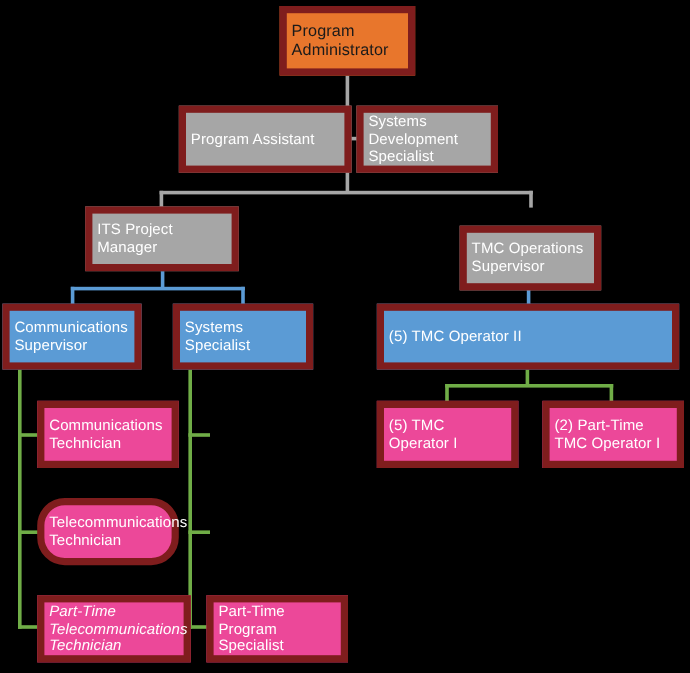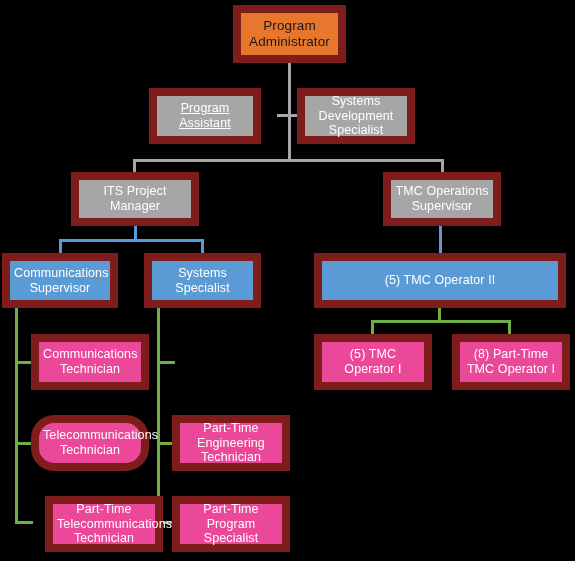"Program Administrator" .node { border: 8px solid #7f1d1d -> 6px solid #7f1d1d; text-align: center -> none }
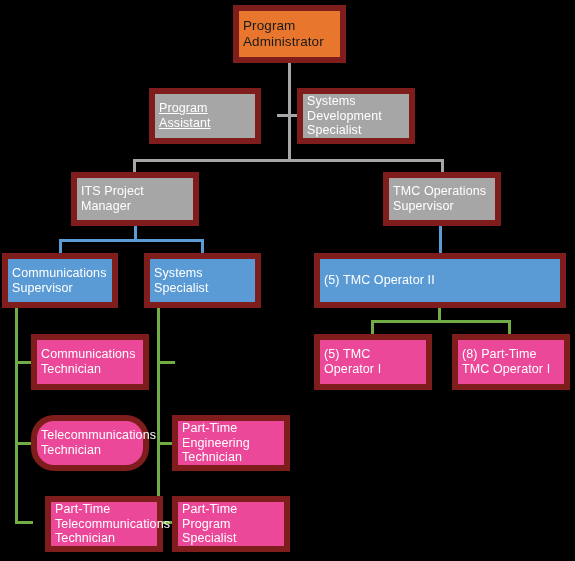"Program Assistant" div.node { text-decoration: underline -> none; width: 112px -> 144px }
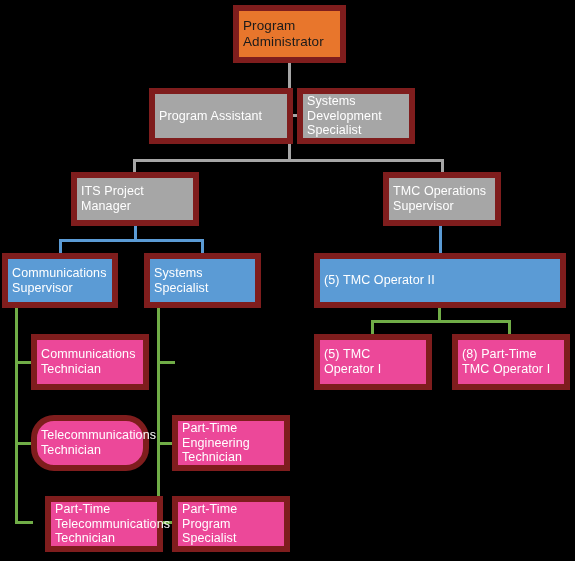"TMC Operations Supervisor" div.node { top: 172px -> 188px }
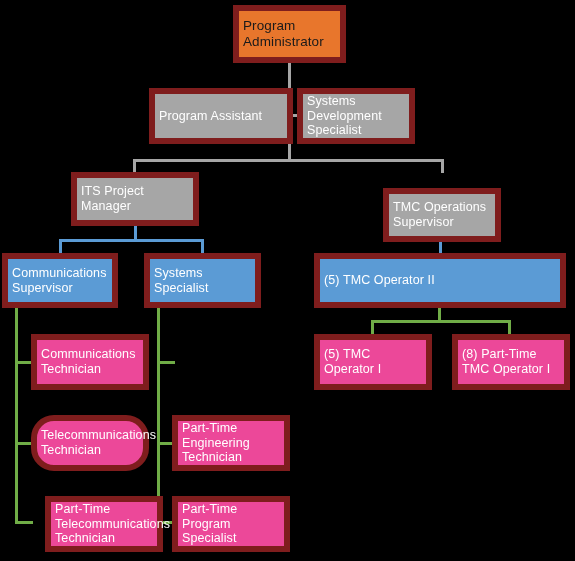"(8) Part-Time TMC Operator I" span.node-label { text: 8 -> 2 }
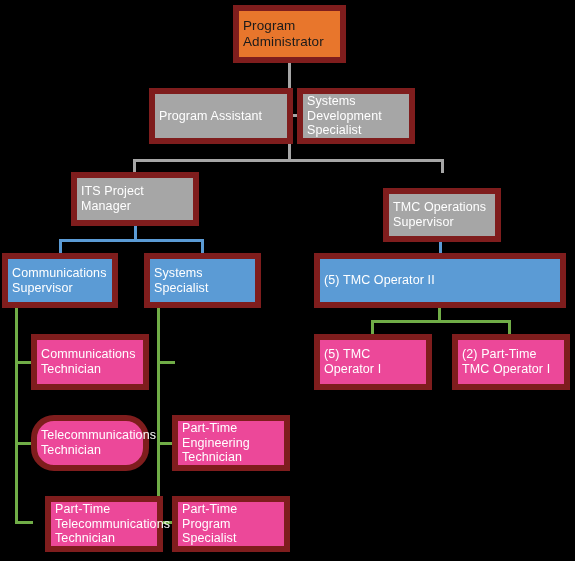"Part-Time Engineering Technician" div.node { html: <div> <span>Part-Time Engineering Technician</span> </div> -> none }
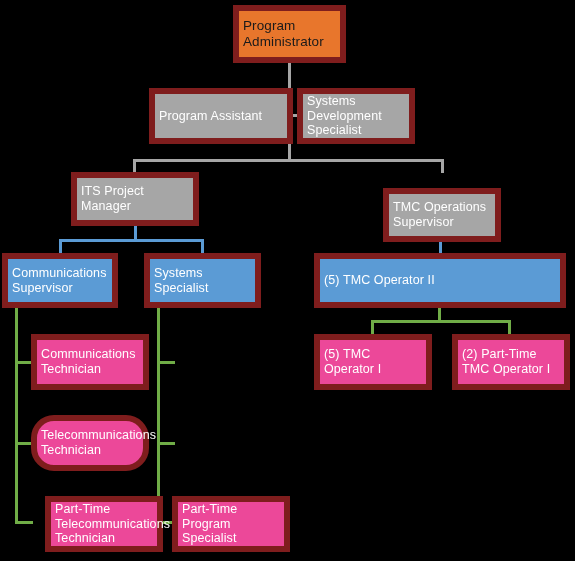"Part-Time Telecommunications Technician" div.node { font-style: none -> italic; left: 45px -> 31px; width: 118px -> 128px }
